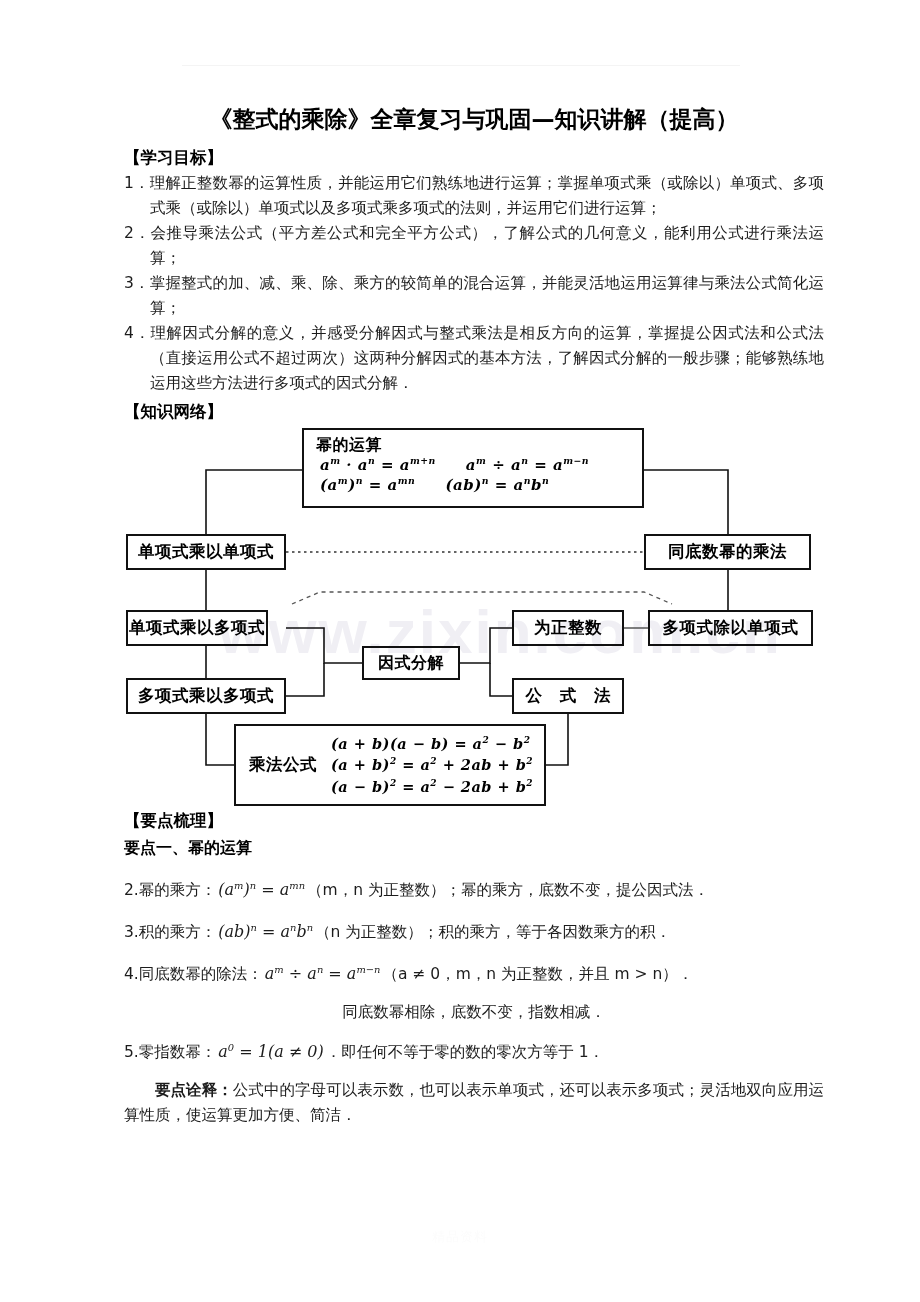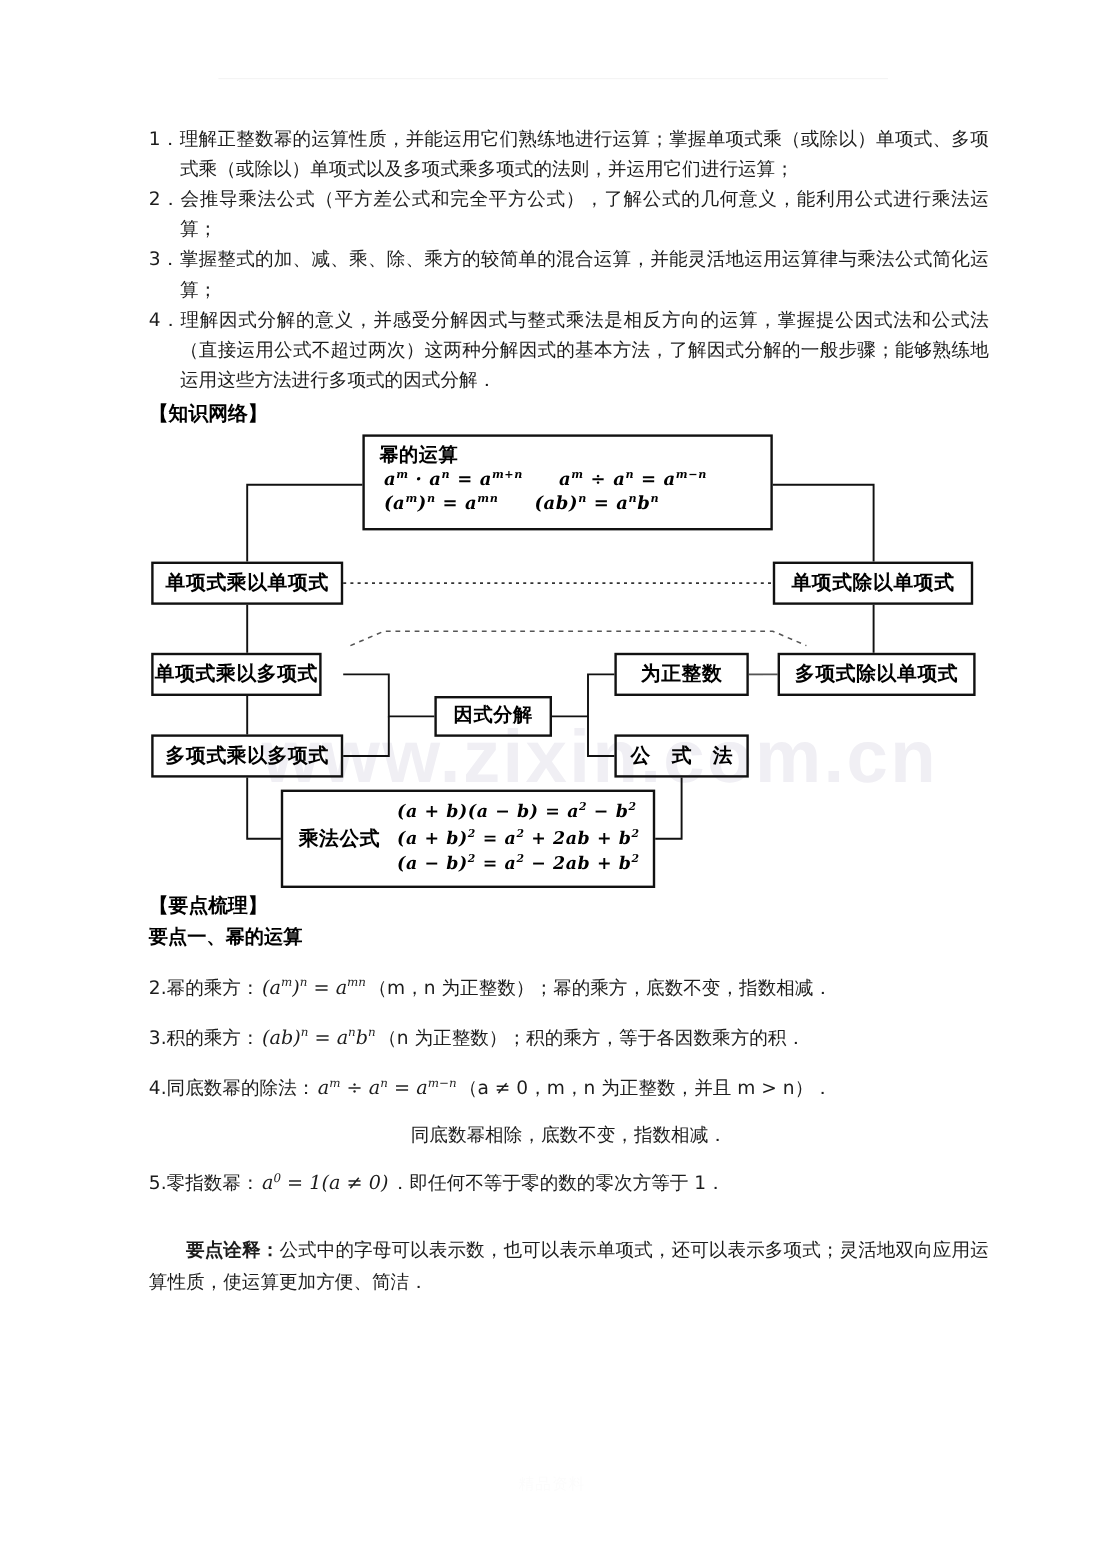"《整式的乘除》全章复习与巩固—知识讲解（提高）" h1.doc-title { html: none -> <h1>《整式的乘除》全章复习与巩固—知识讲解（提高）</h1> }
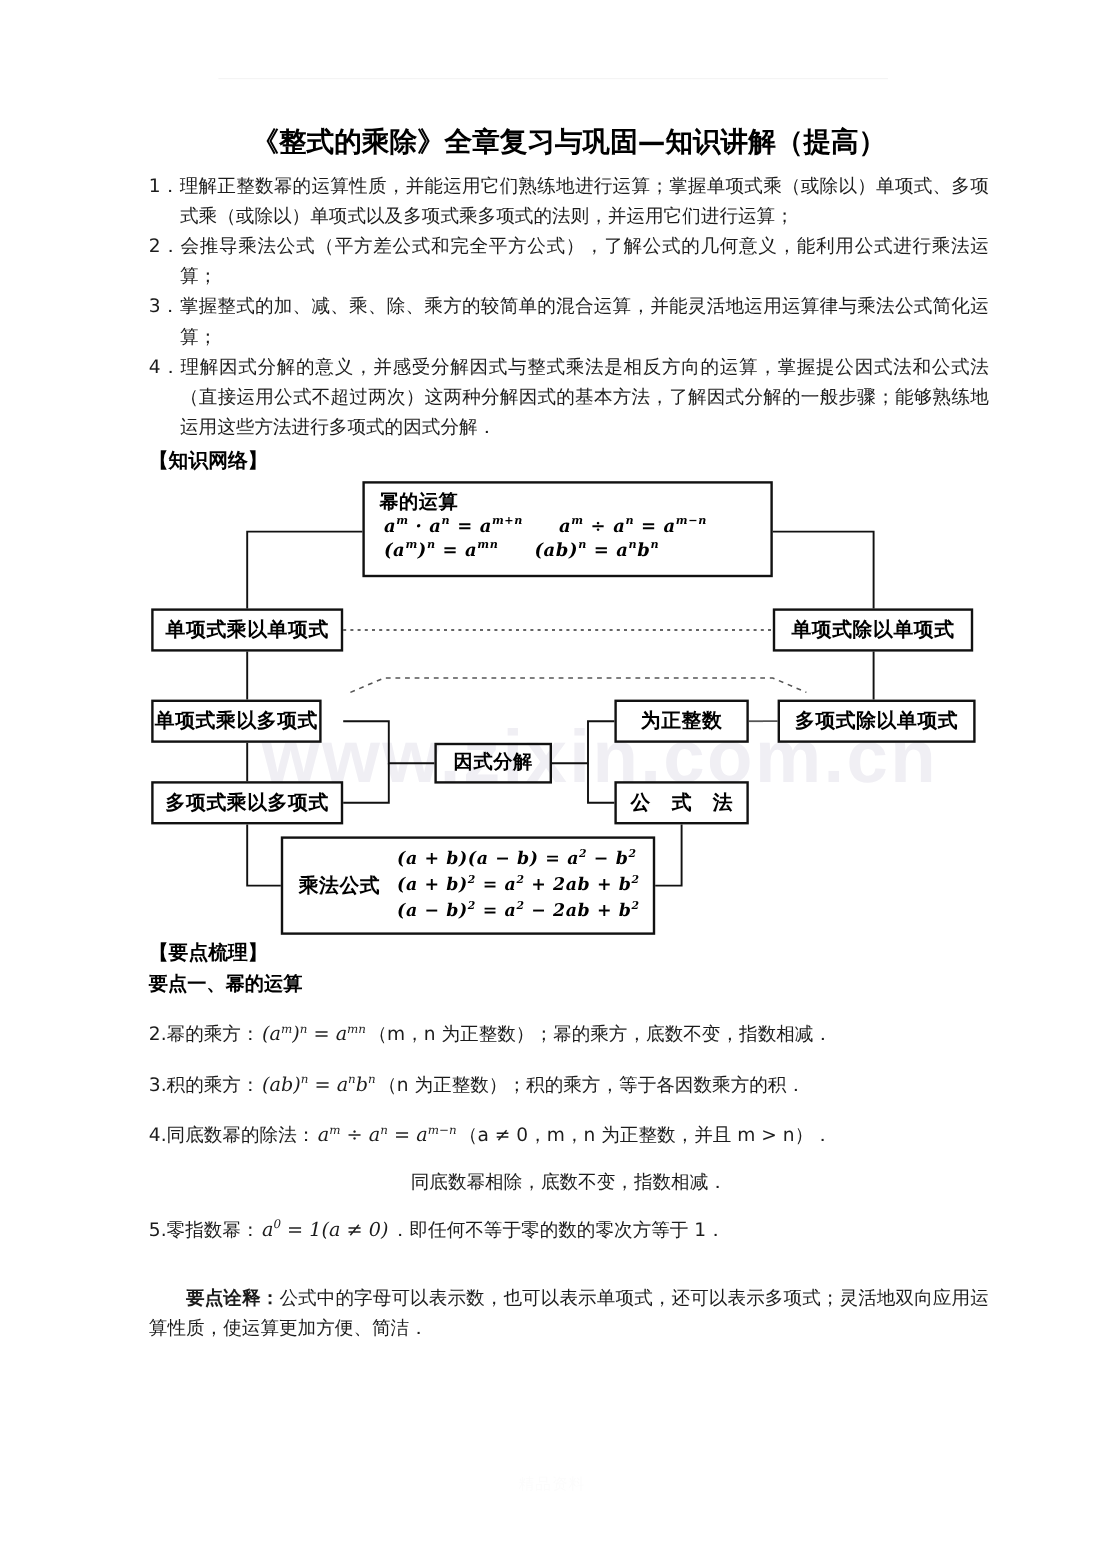"【学习目标】" div.section-head { html: none -> <div>【学习目标】</div> }
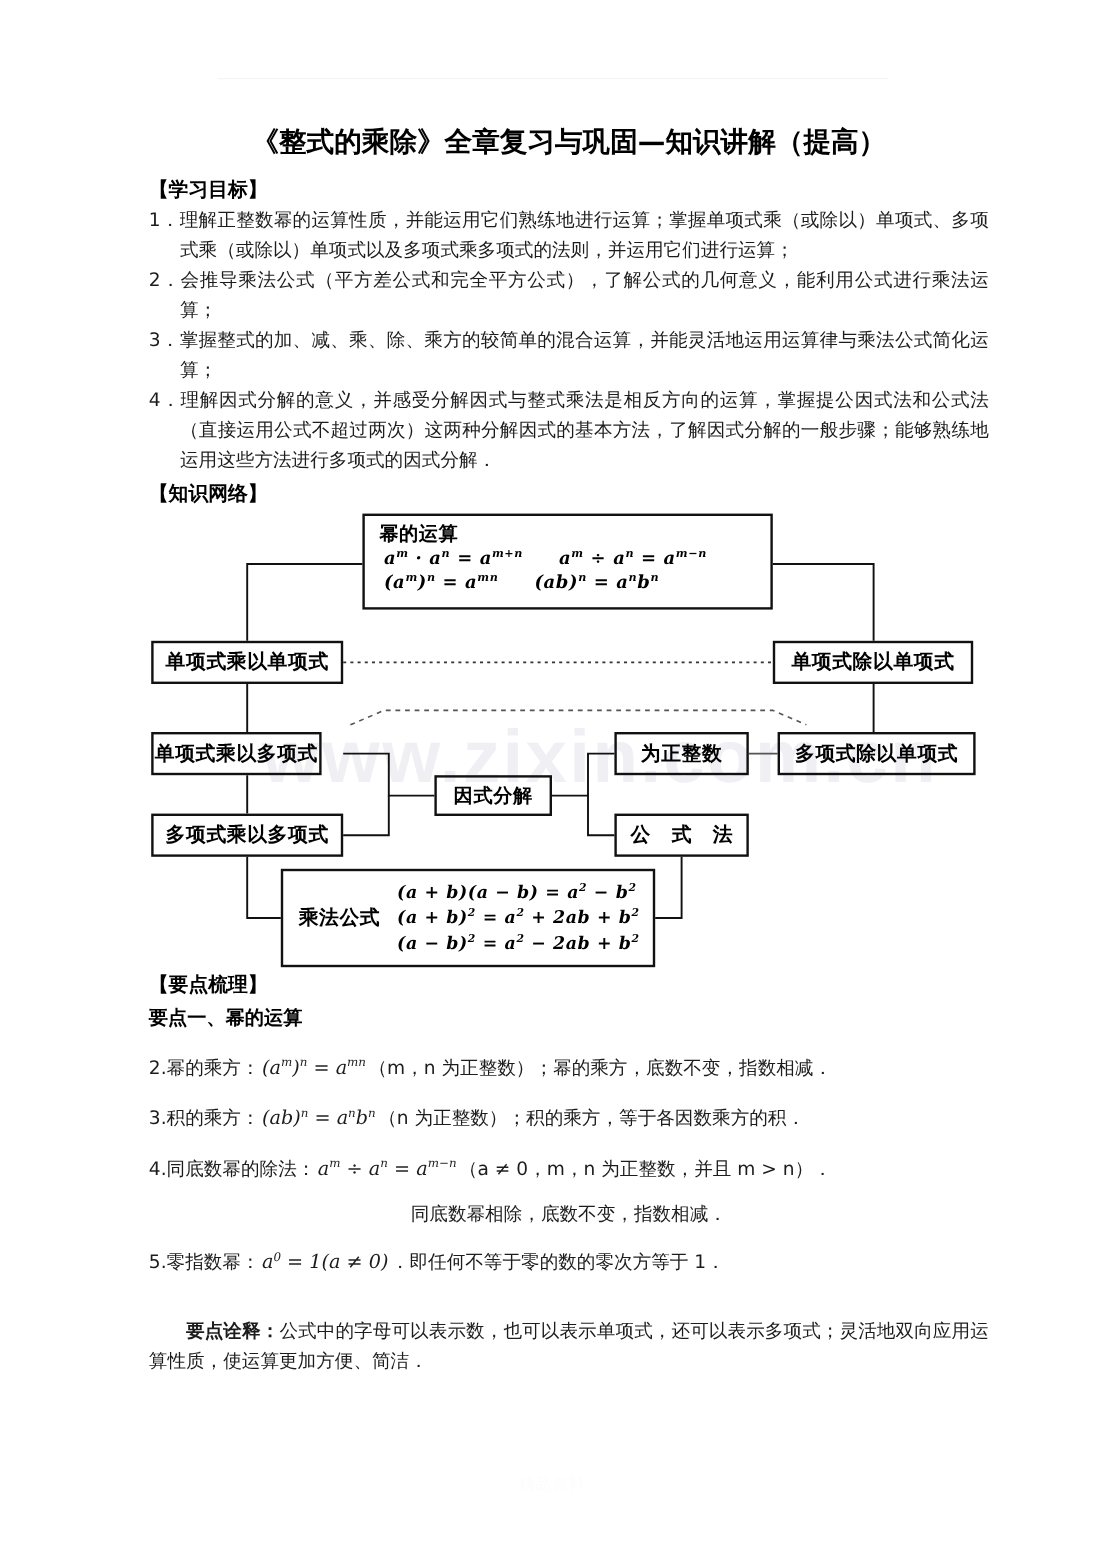"单项式除以单项式" div.dbox { text: 单项式除以单项式 -> 同底数幂的乘法 }
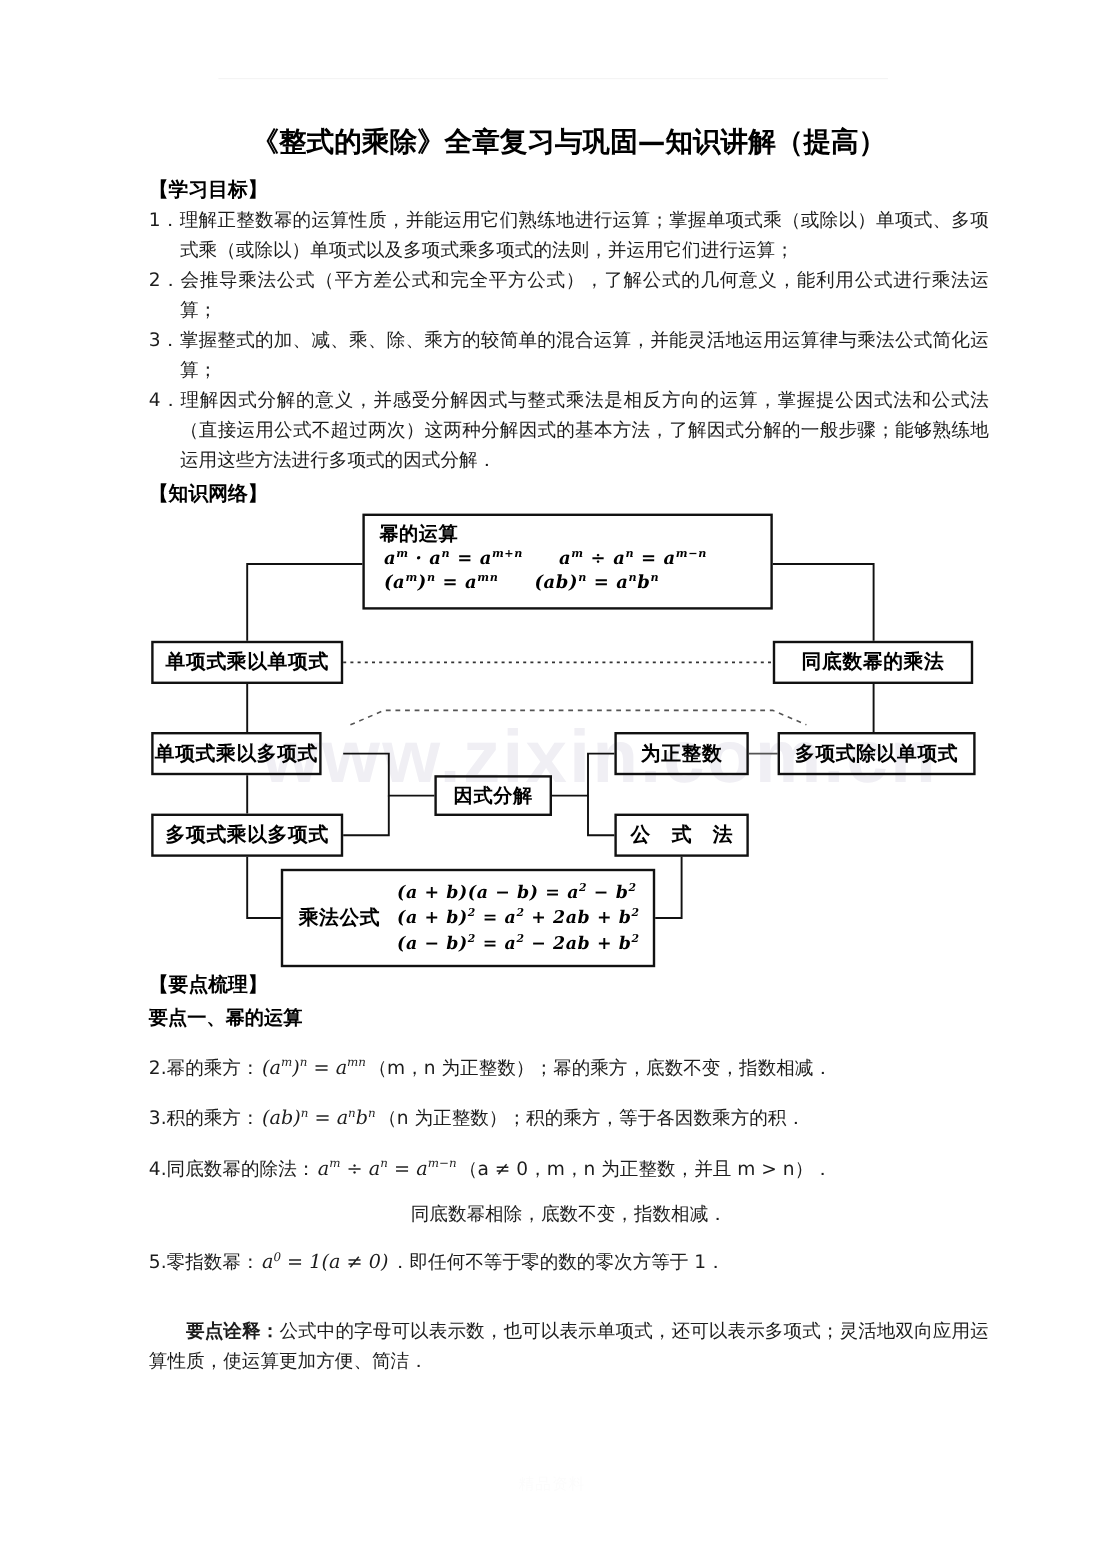"；幂的乘方，底数不变，指数相减．" span { text: 指数相减 -> 提公因式法 }
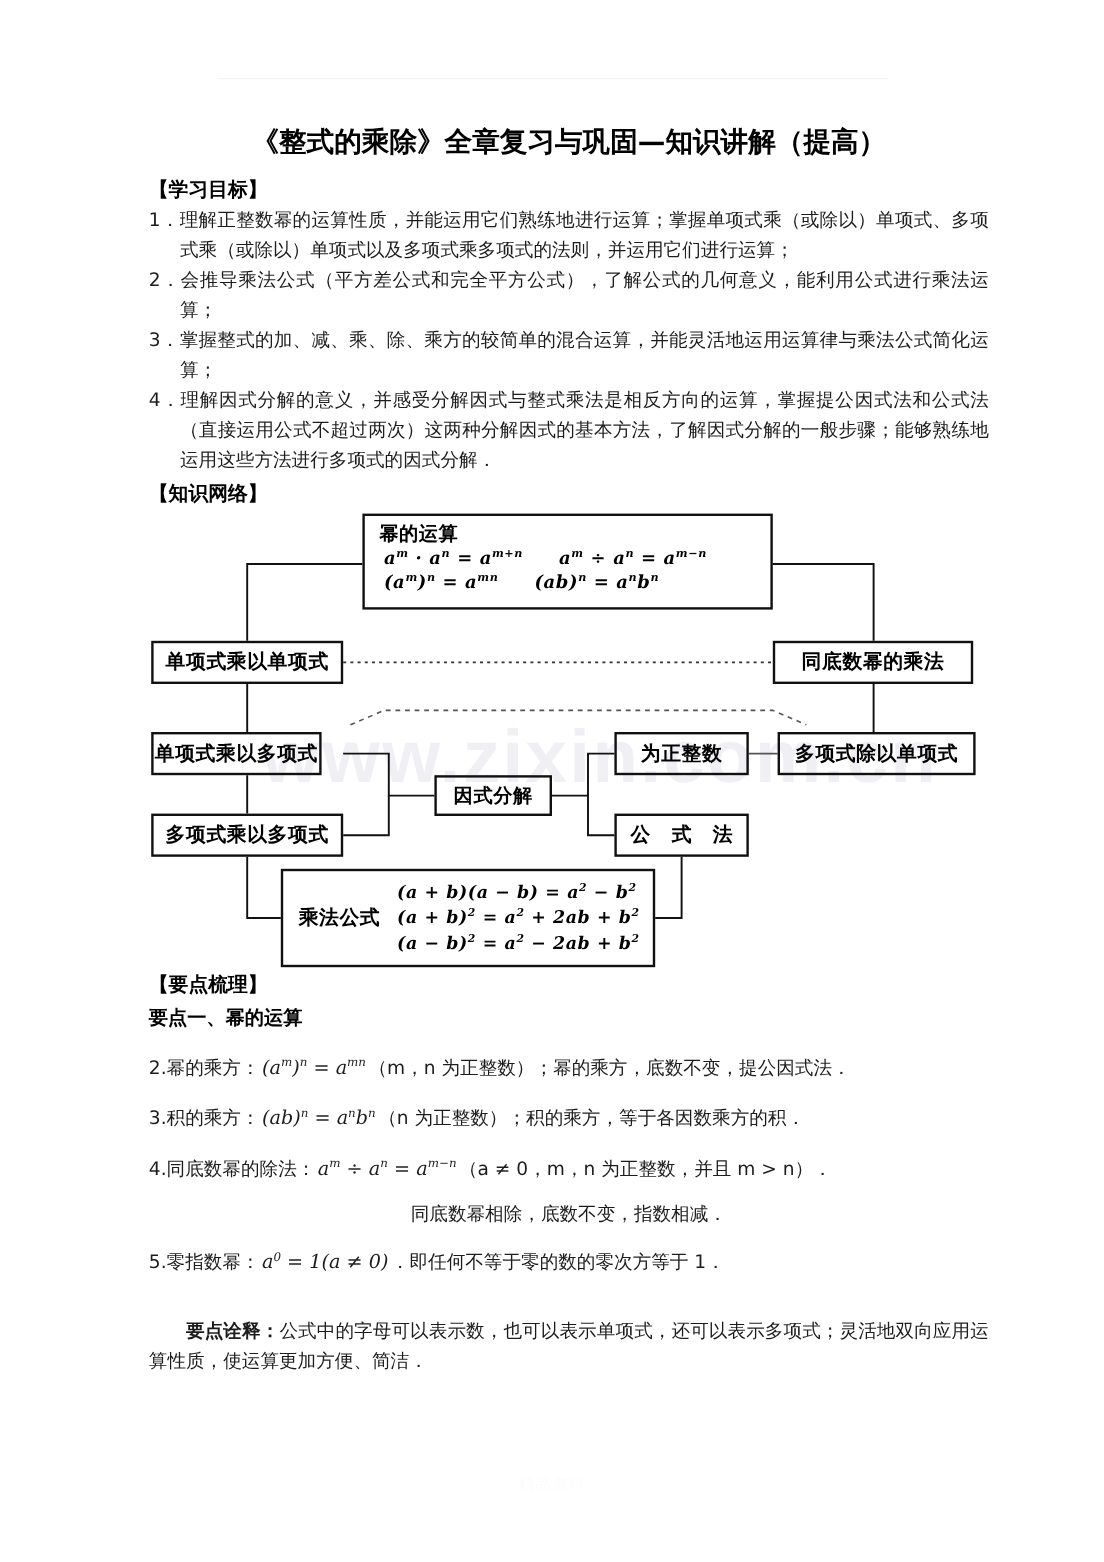"要点诠释：公式中的字母可以表示数，也可以表示单项式，还可以表示多项式；灵活地双向" .note { margin-top: 32px -> 13px }
